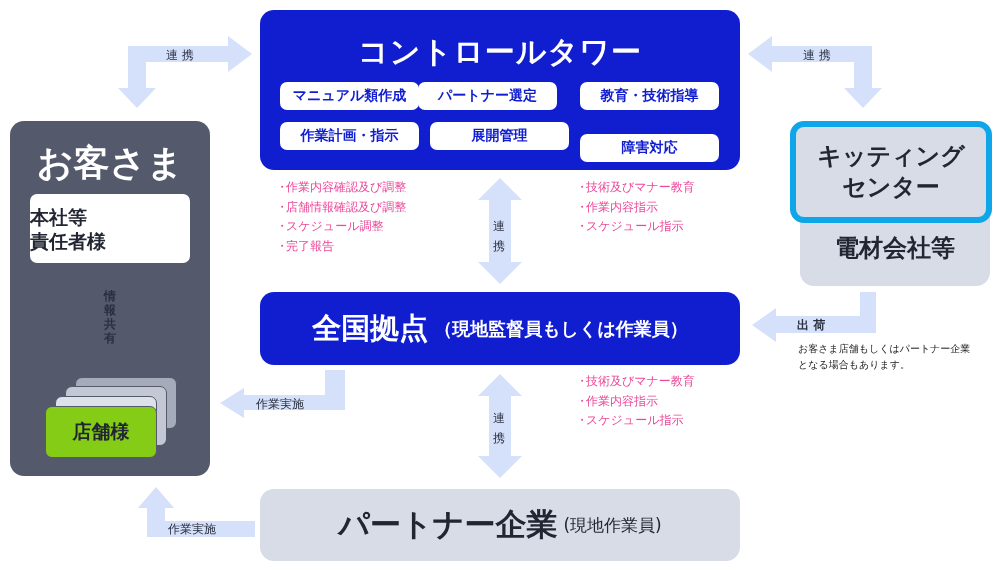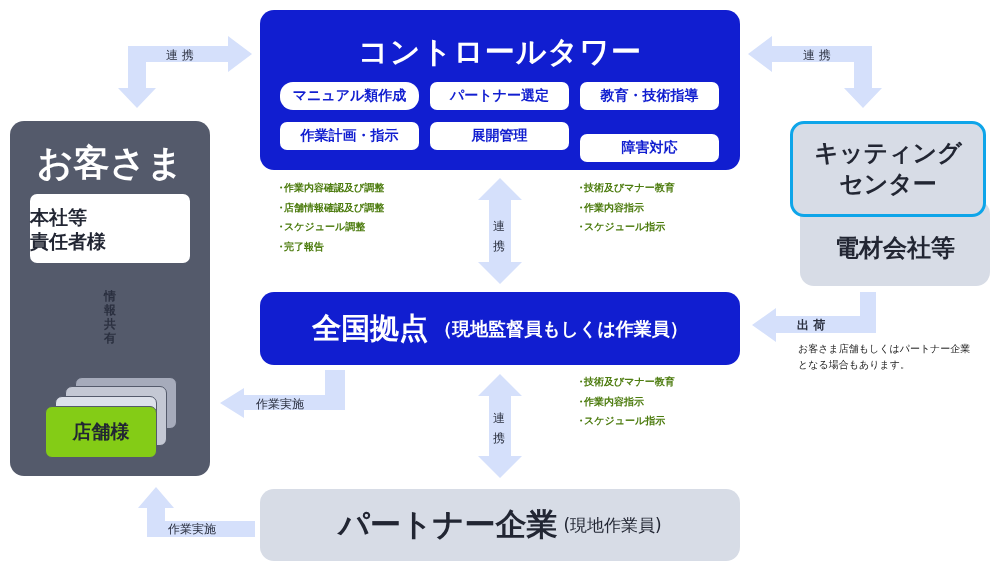"マニュアル類作成" div.pill { border-radius: 13px -> none }
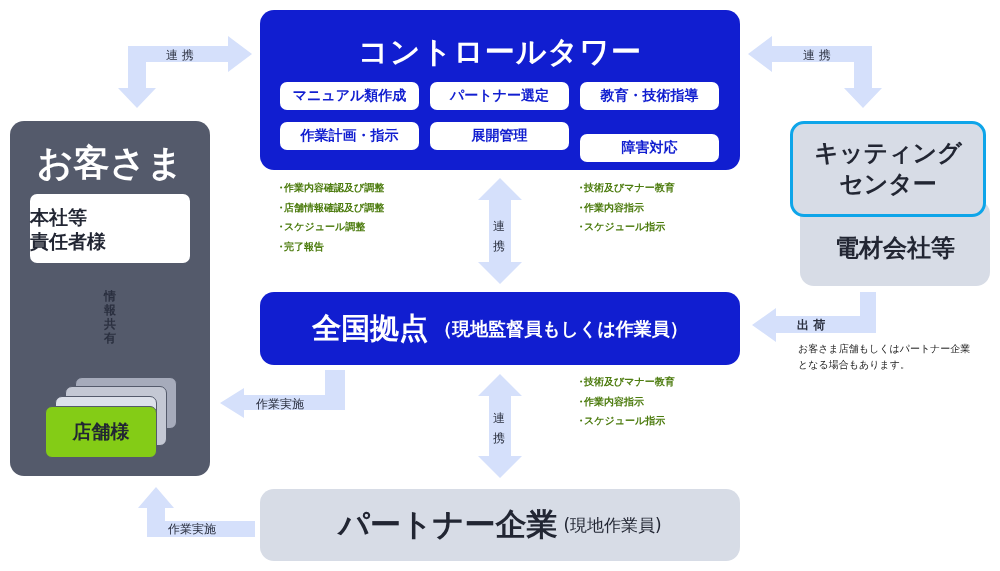"パートナー選定" div.pill { left: 170px -> 158px }
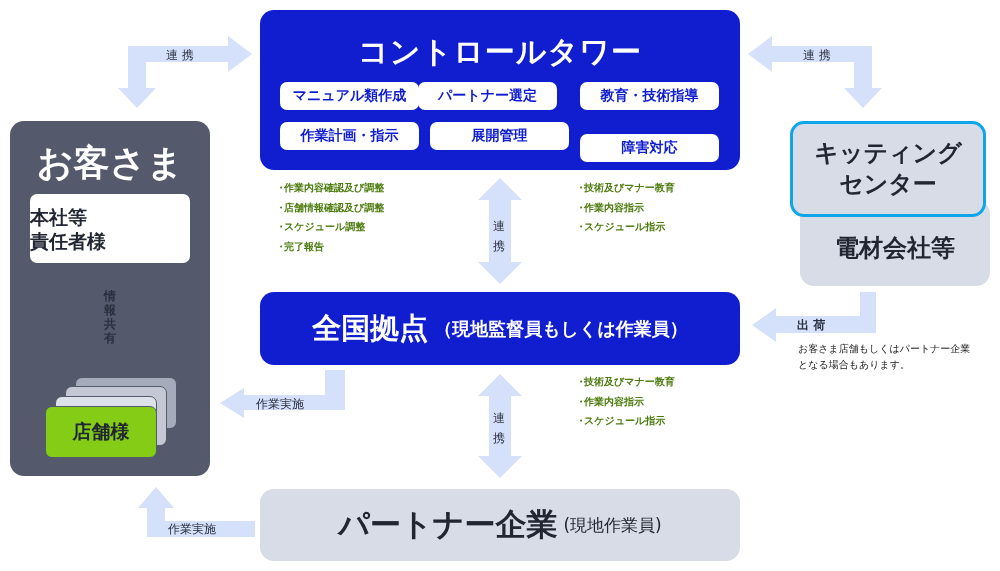"キッティング" .kit { border: 3px solid #0ea5e9 -> 6px solid #0ea5e9 }
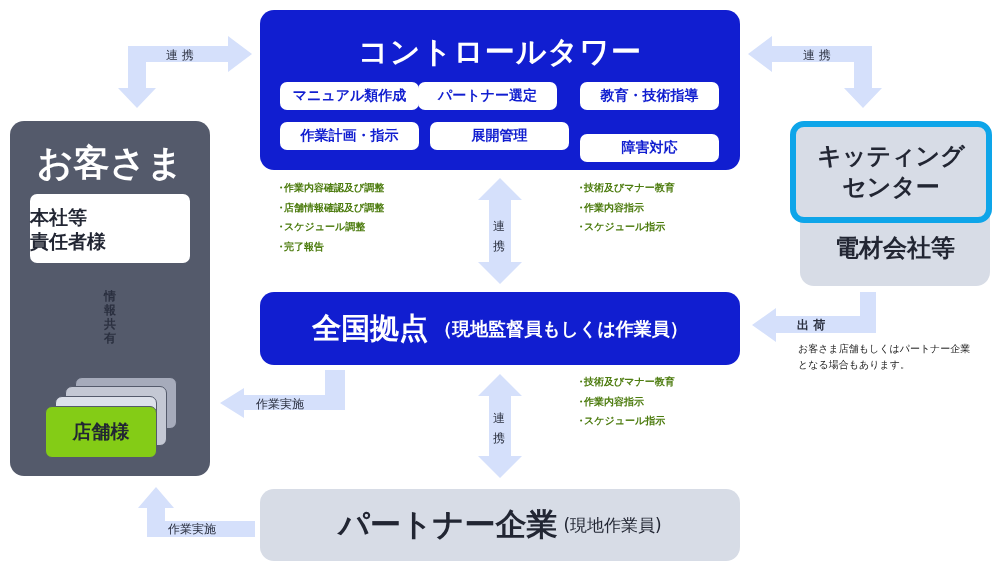"作業内容確認及び調整" .bullets { color: #4d7c0f -> #ec4899; font-size: 10px -> 12px; font-weight: bold -> normal }
